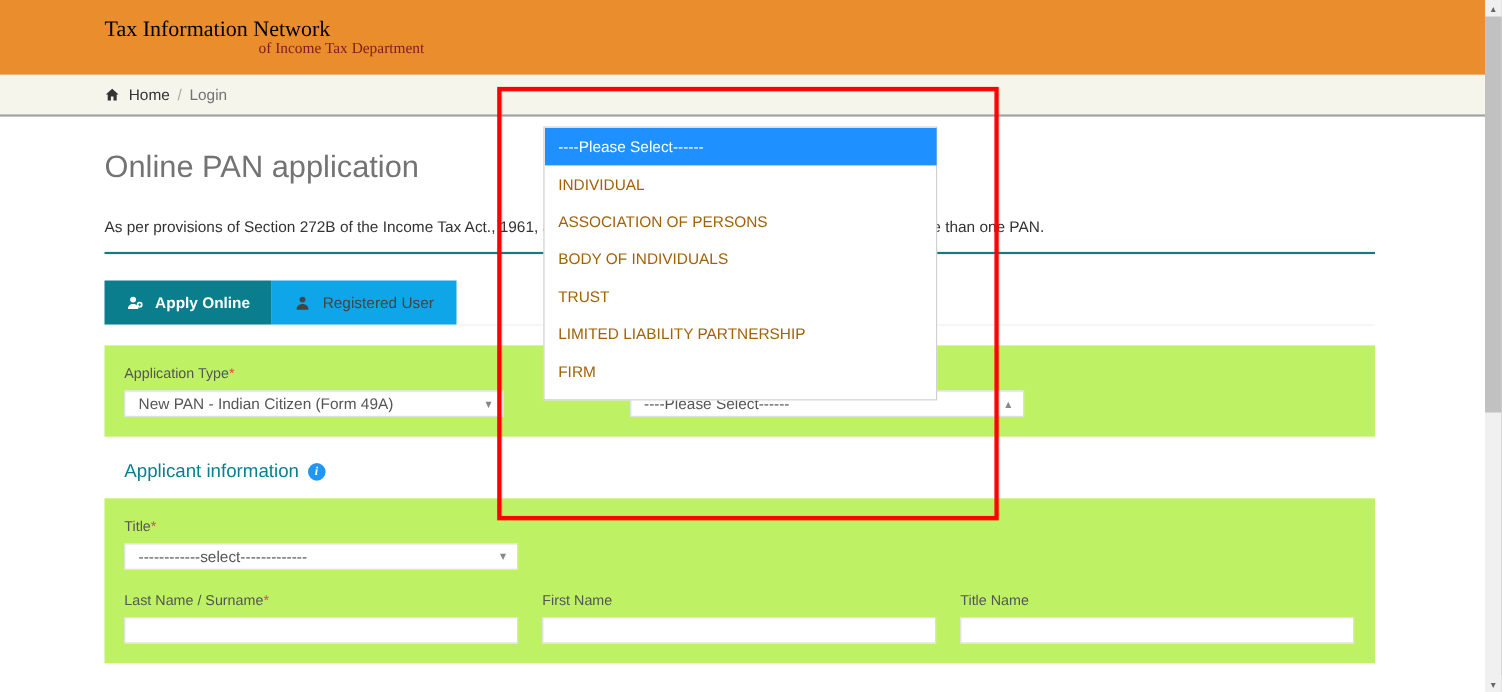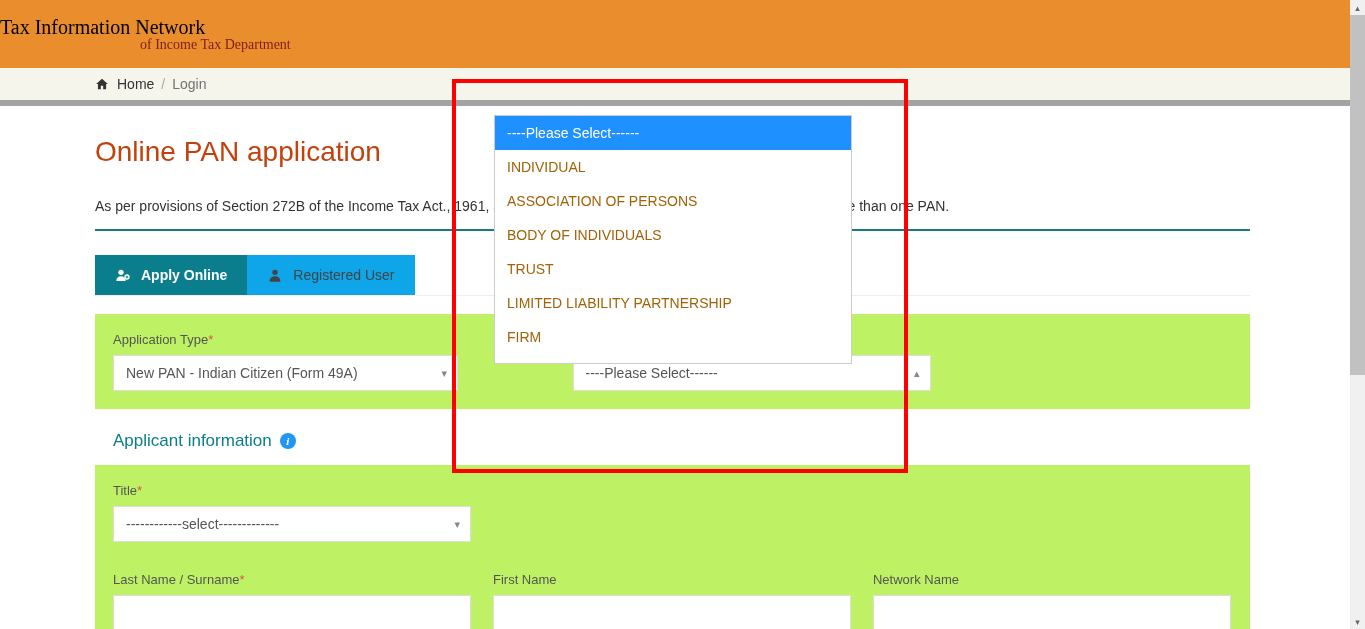"Tax Information Network" .top-bar { padding-left: none -> 95px }
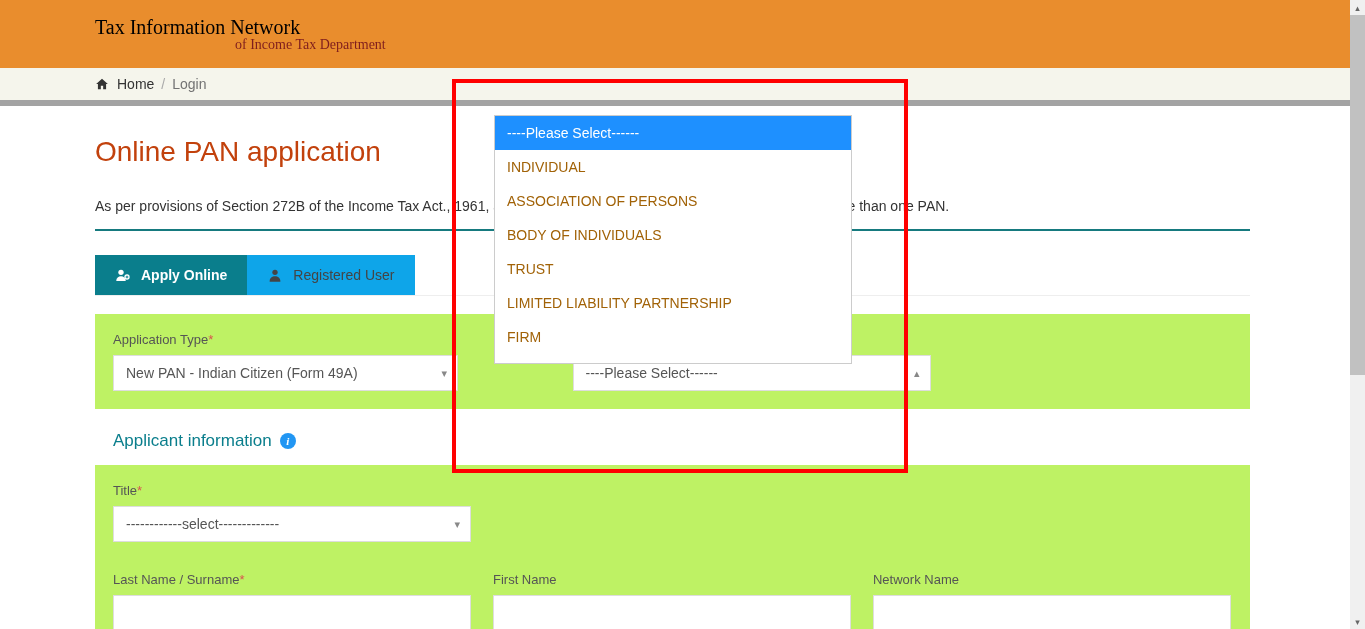"Home" .breadcrumb-bar { border-bottom: 6px solid #a3a3a3 -> 2px solid #a3a3a3 }
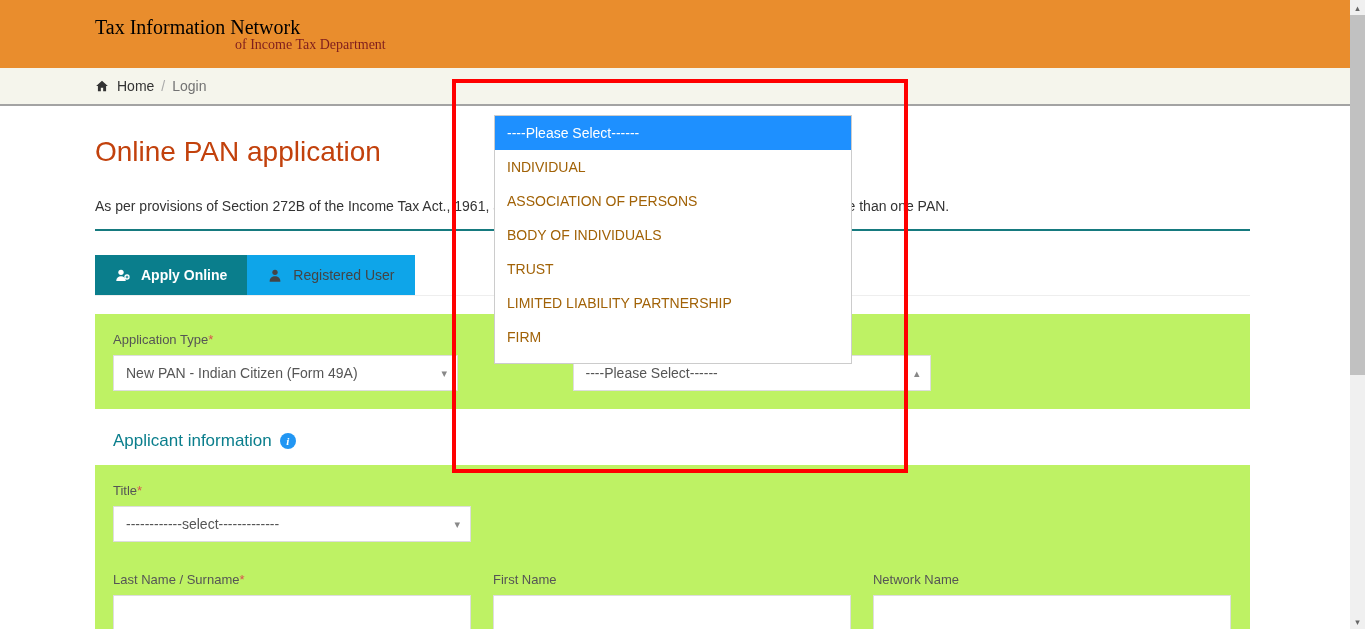"Online PAN application" h1.page-title { color: #c2410c -> #737373 }
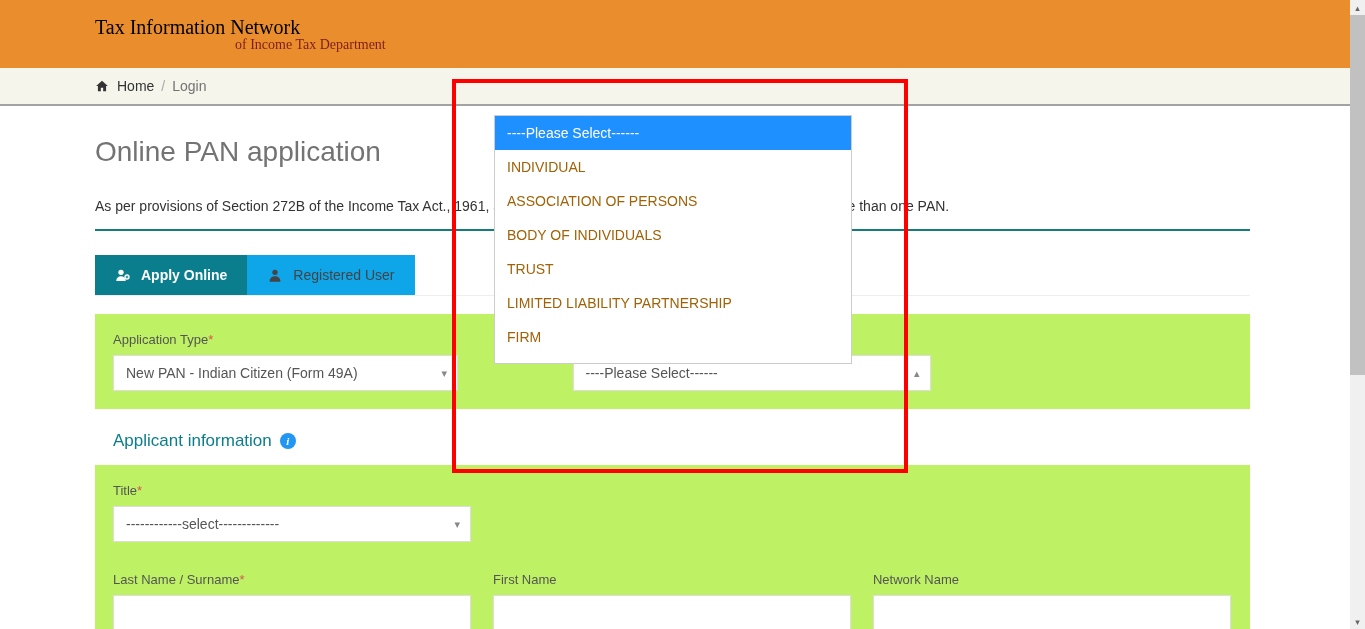"New PAN - Indian Citizen" .select-box { height: 36px -> 24px }
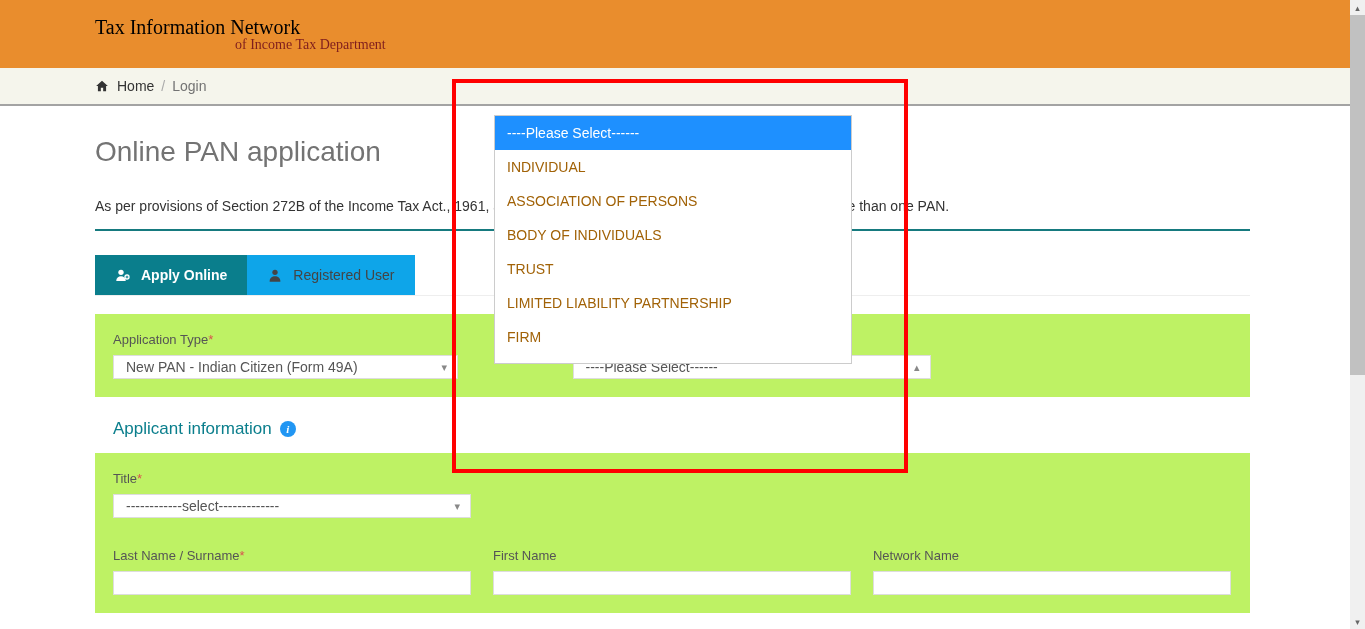"Last Name / Surname*" div.form-row { margin-top: 30px -> 20px }
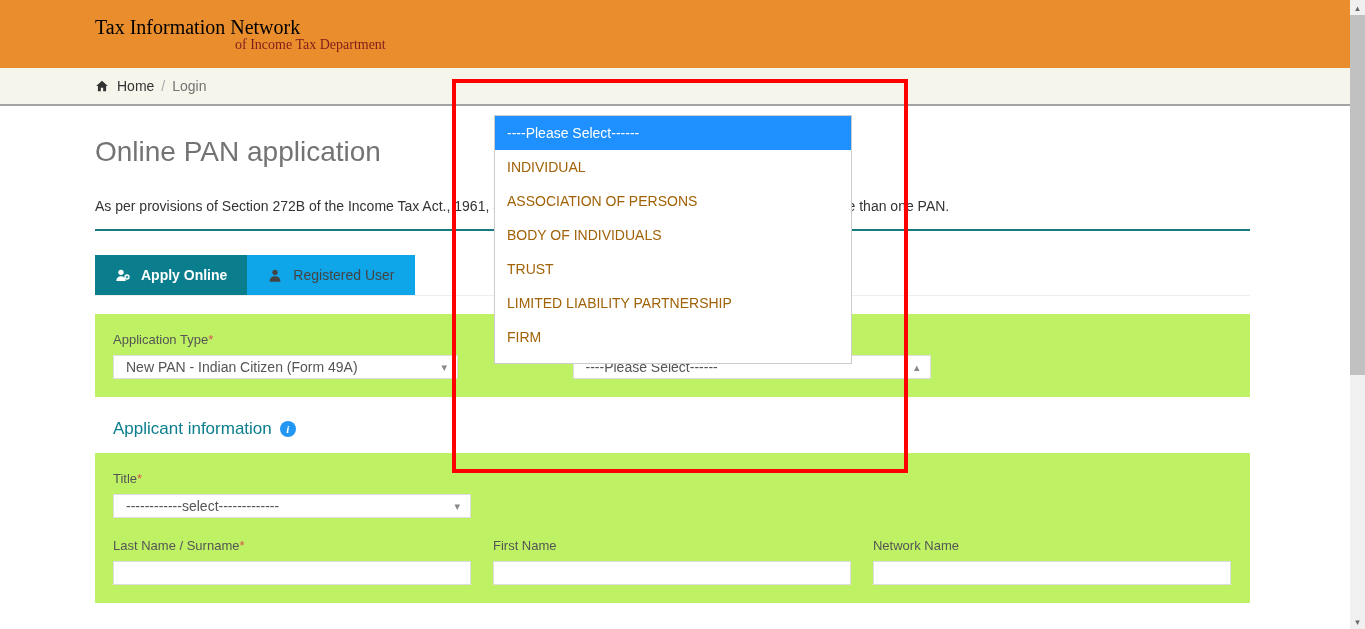"Network Name" label.label { text: Network -> Title }
